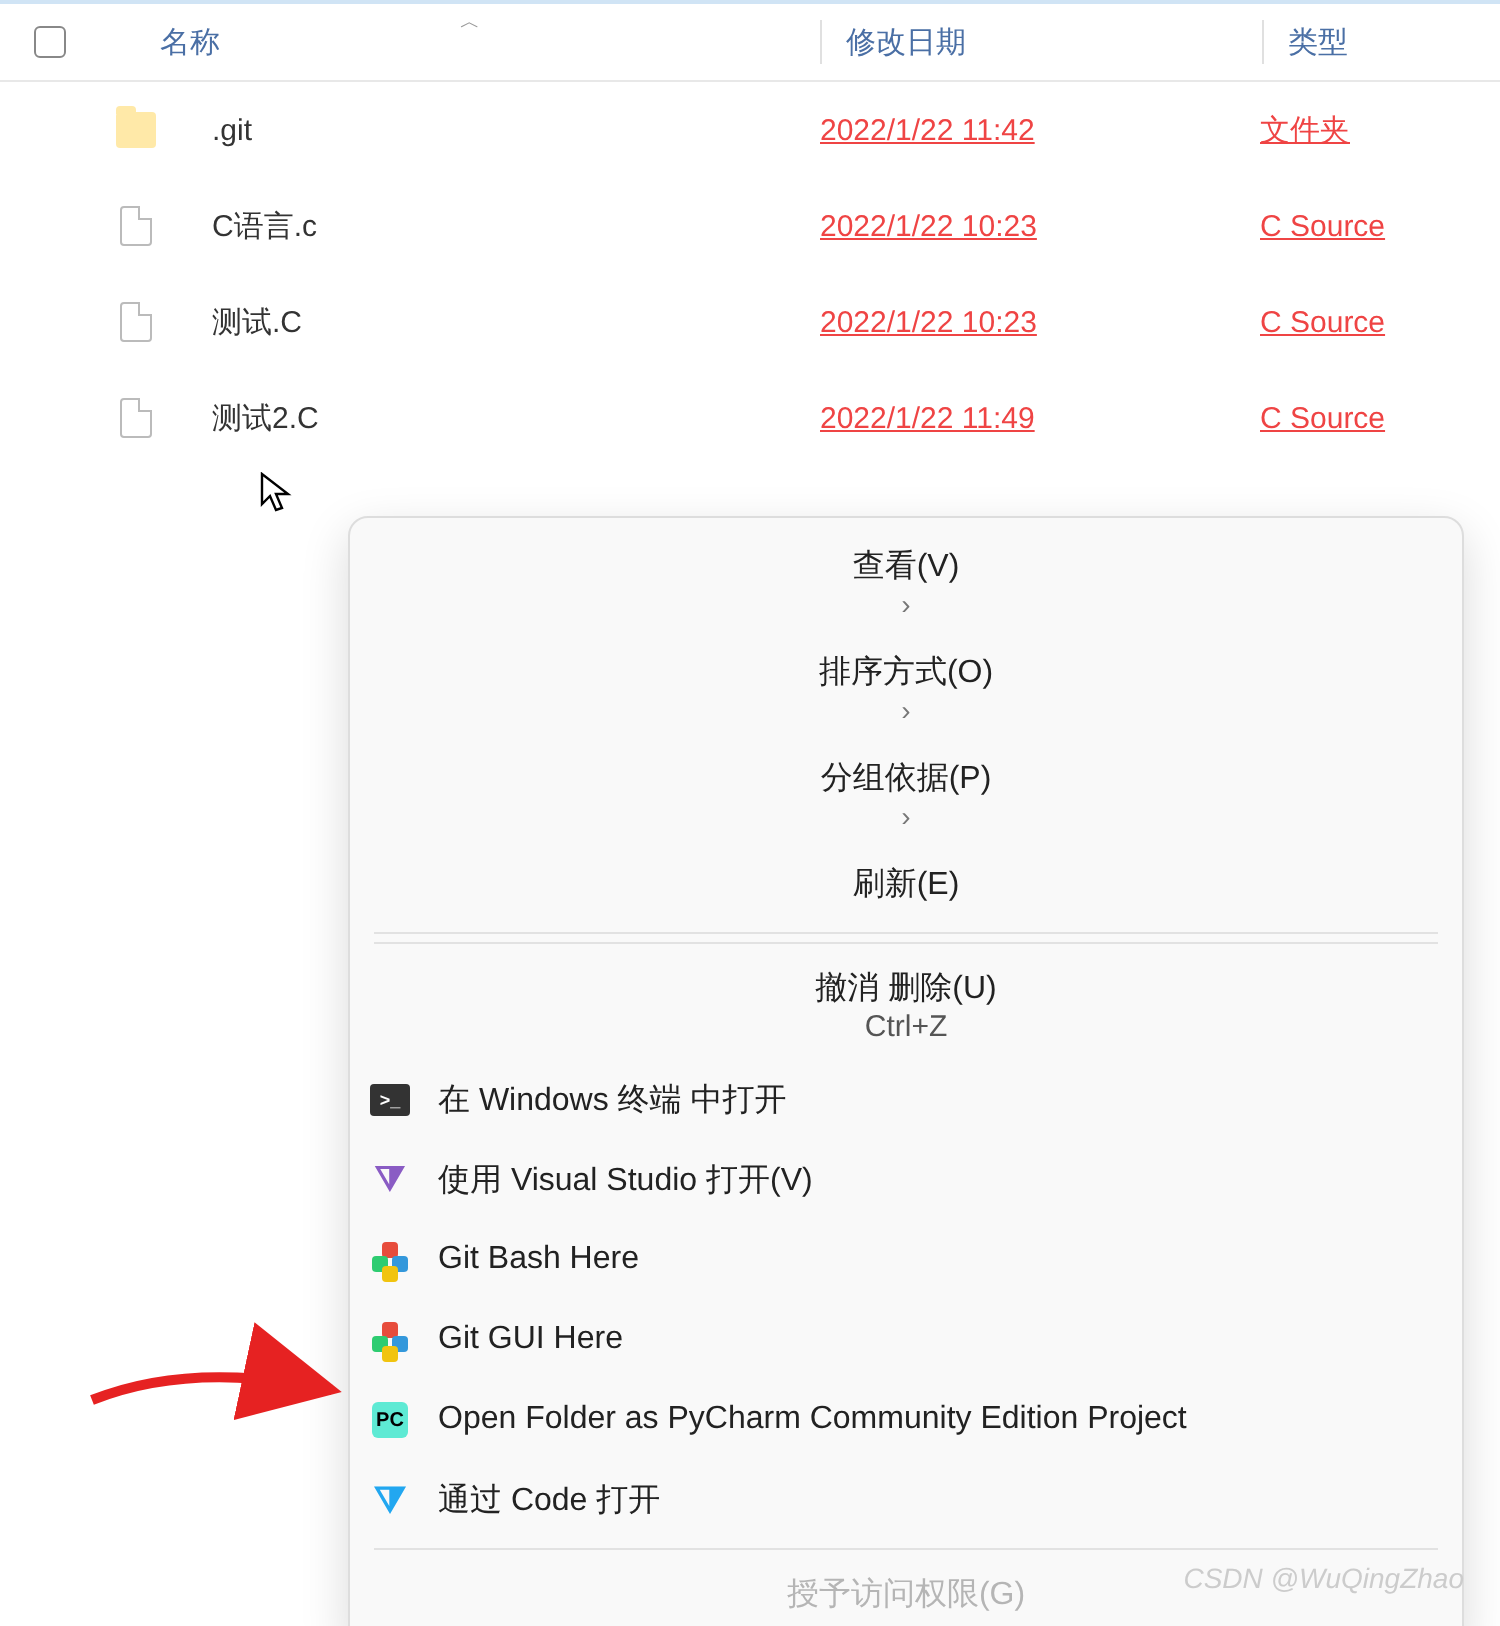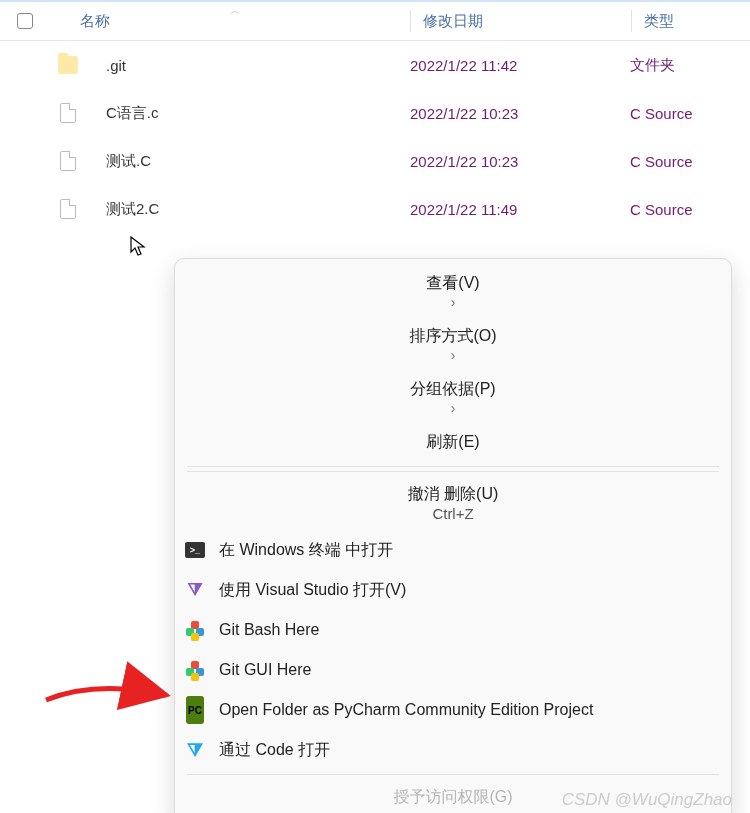"2022/1/22 11:42" .file-row .col-date, .file-row .col-type { color: #701a75 -> #ef4444; text-decoration: none -> underline }
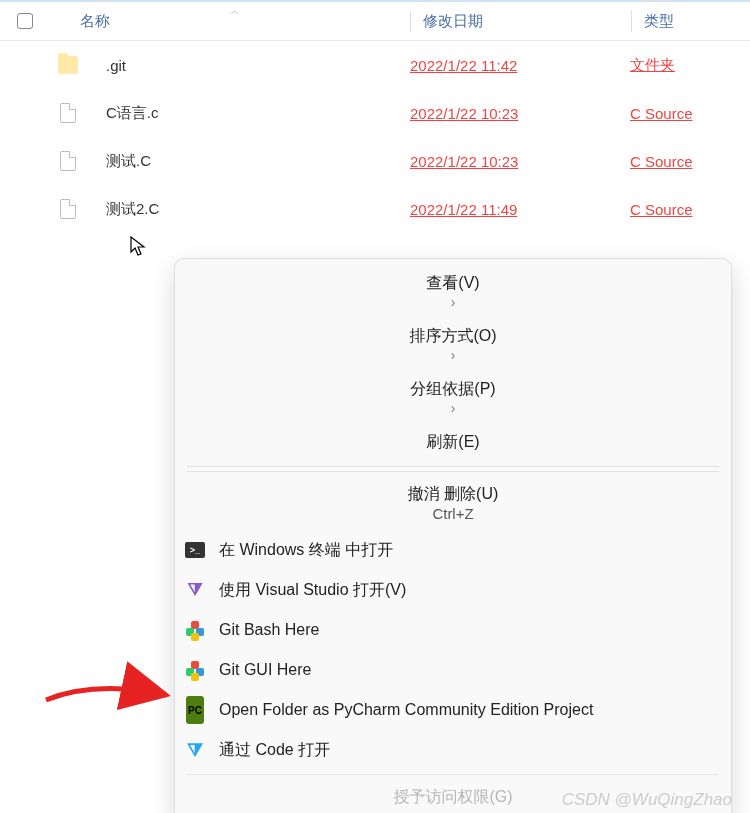"PC" .pycharm-icon { background: #4d7c0f -> #5eead4; height: 28px -> 18px }
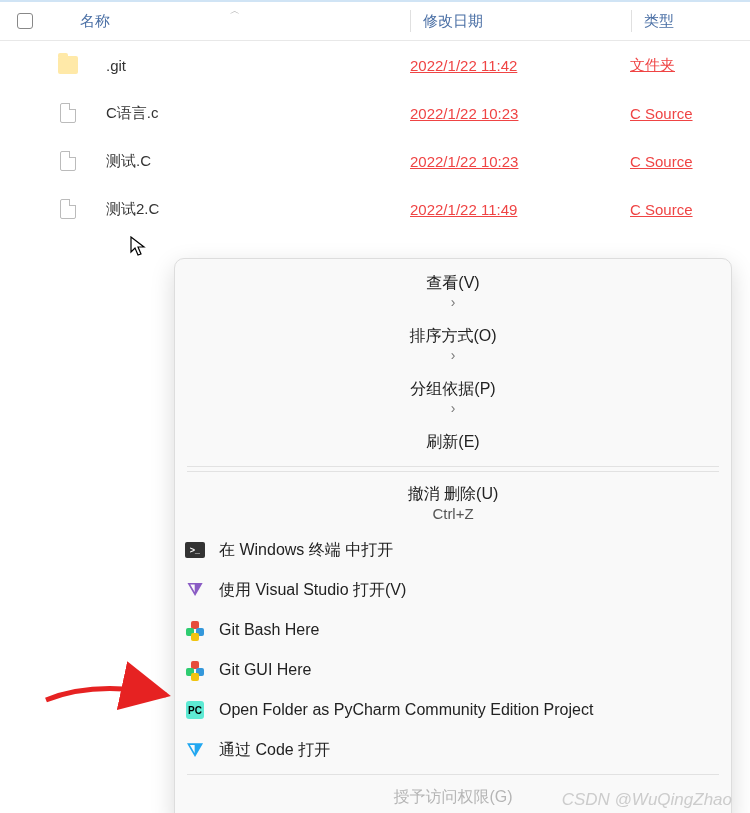"CSDN @WuQingZhao" .watermark { bottom: 3px -> 16px; font-size: 17px -> 14px }
